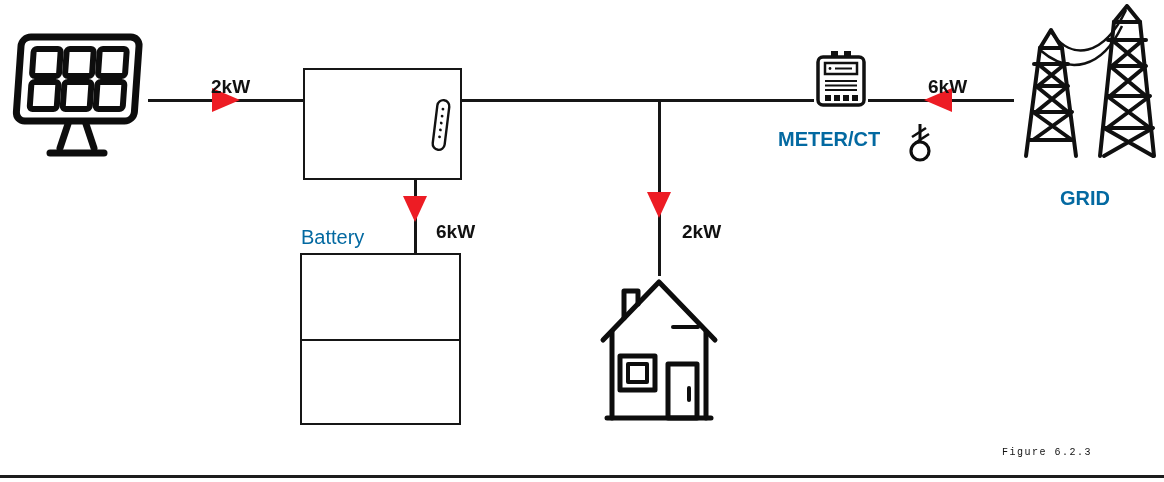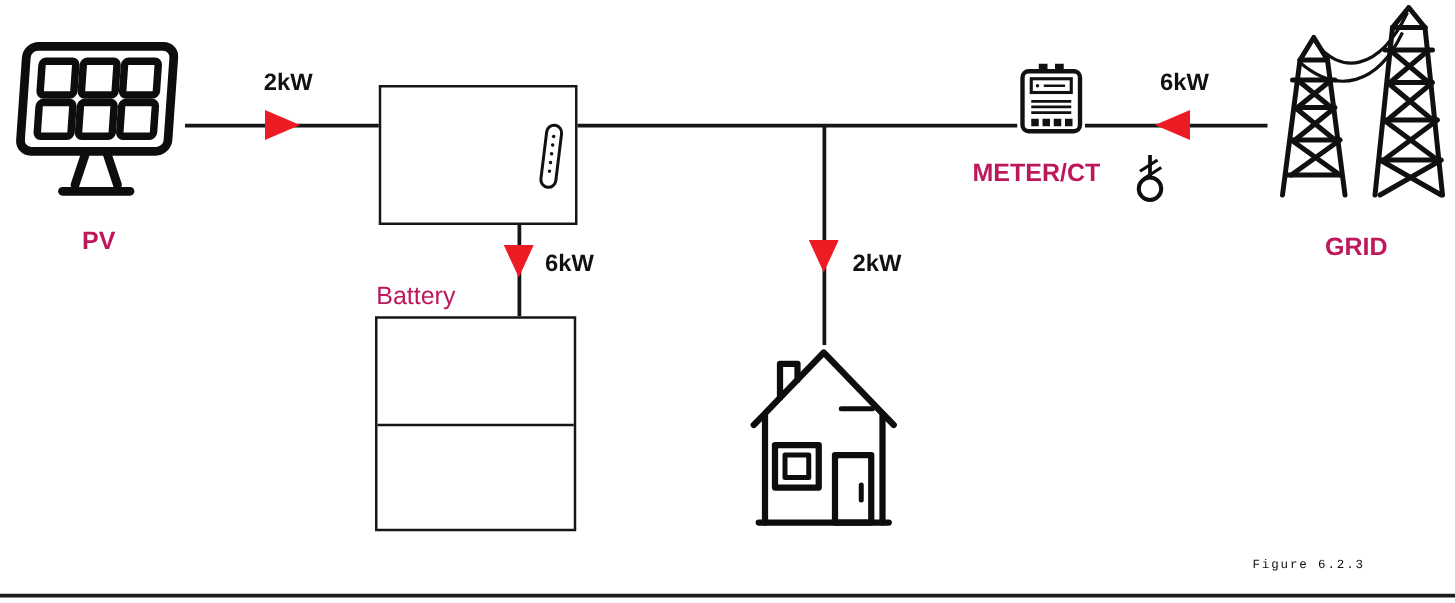"2kW" .flowlabel { margin-top: none -> 20px }
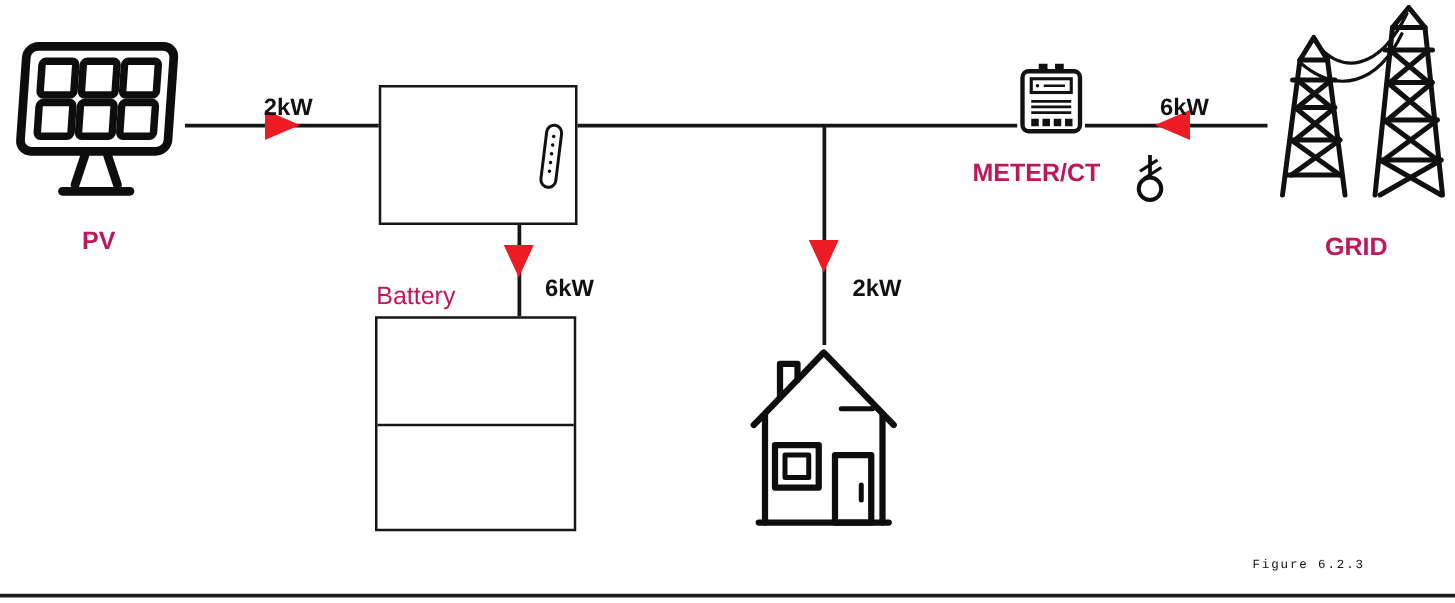"METER/CT" .nodelabel { color: #be185d -> #0369a1 }
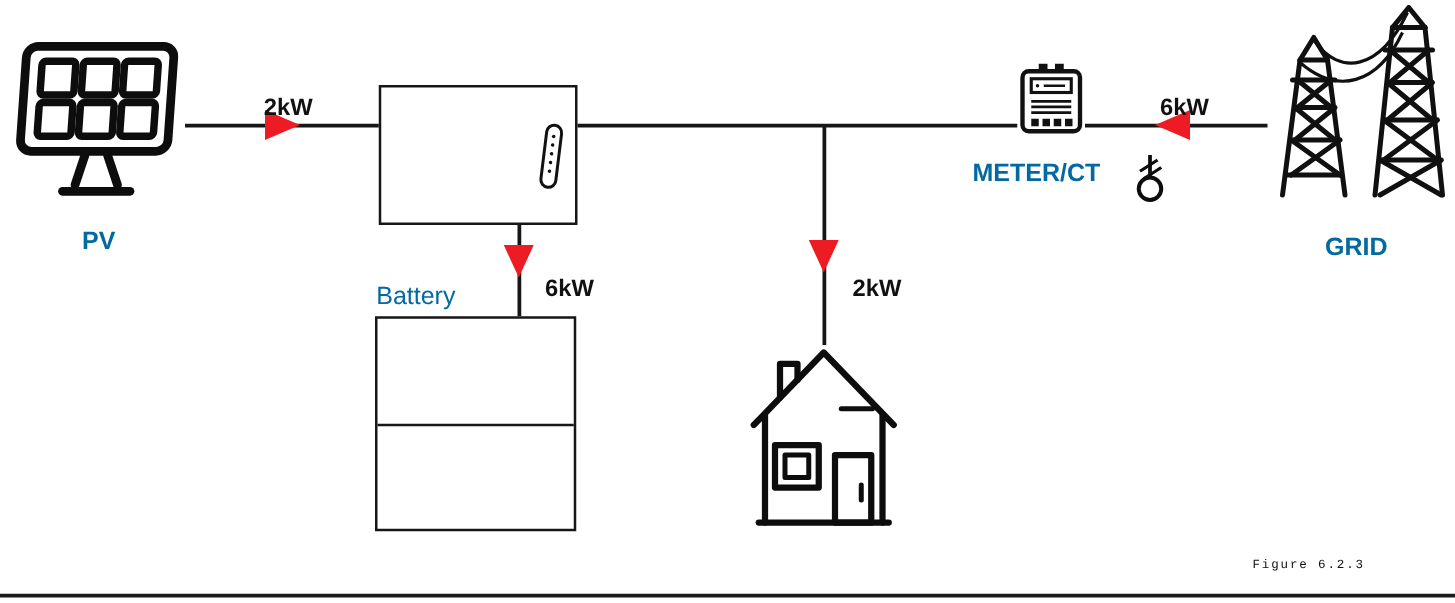"PV" div.nodelabel { html: <div>PV</div> -> none }
